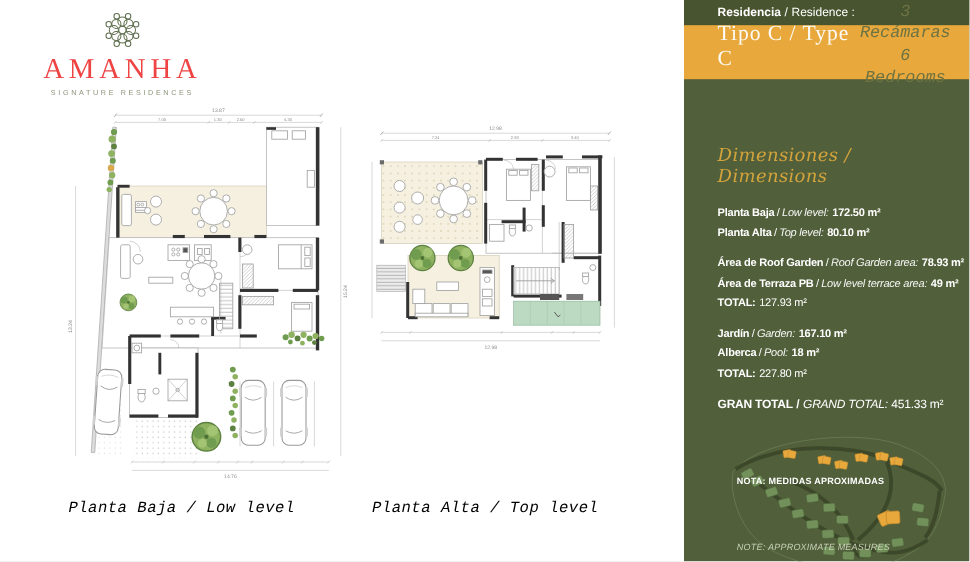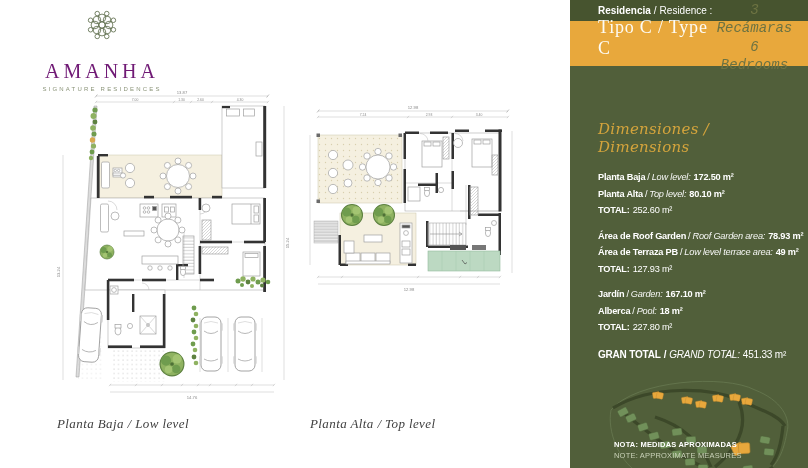"AMANHA" .logo .name { color: #701a75 -> #ef4444; font-size: 20px -> 24px; margin-top: 16px -> 1px }
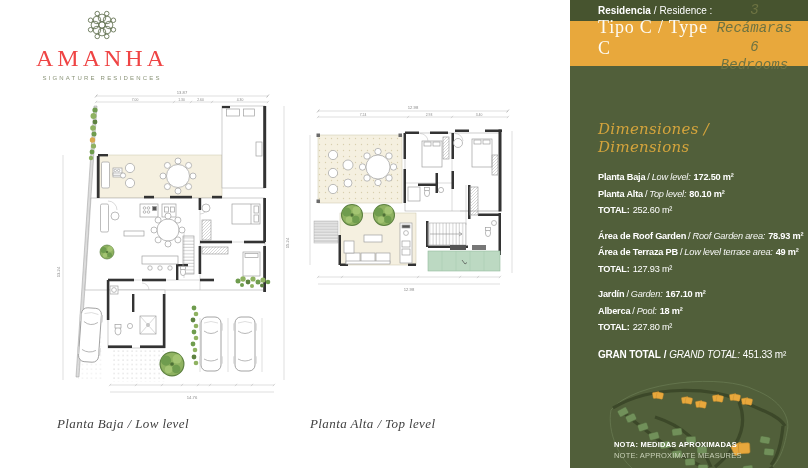"TOTAL: 252.60 m²" div.total-row { html: <div> <span>TOTAL:</span><span>252.60 m²</span> </div> -> none }
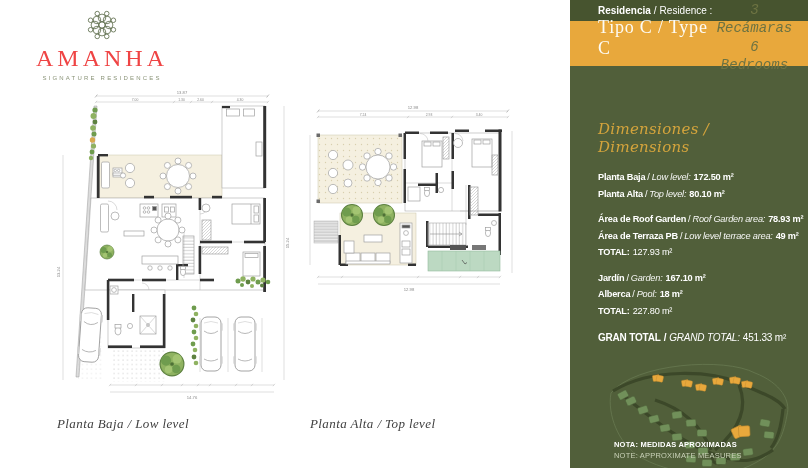"Planta Baja / Low level" .plan-caption { color: #404040 -> #000000; font-family: Liberation Serif, serif -> Liberation Mono, monospace }
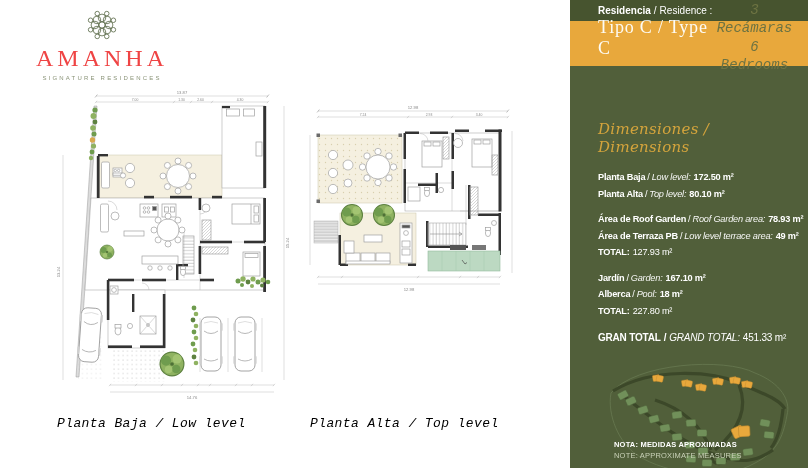"NOTE: APPROXIMATE MEASURES" .note .l2 { font-style: none -> italic; margin-top: none -> 44px }
